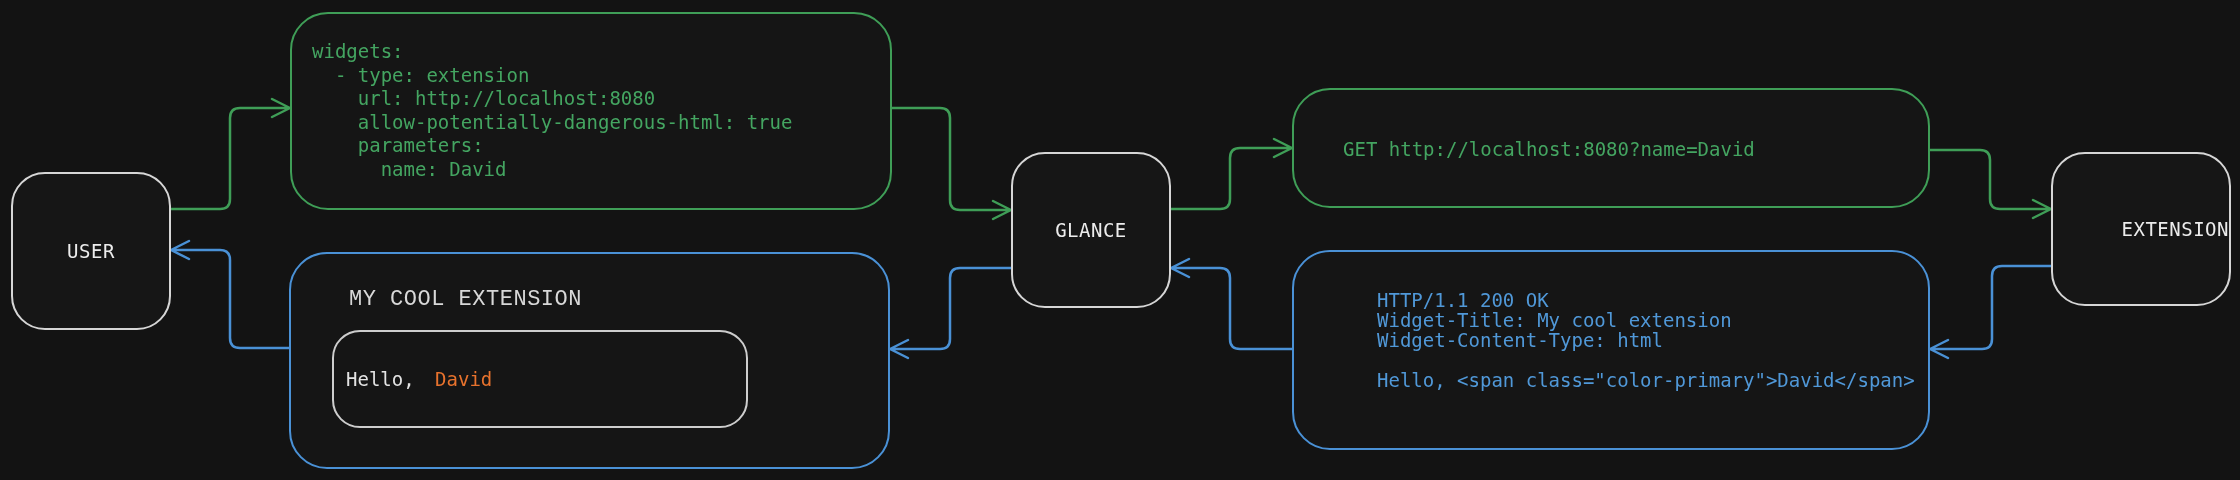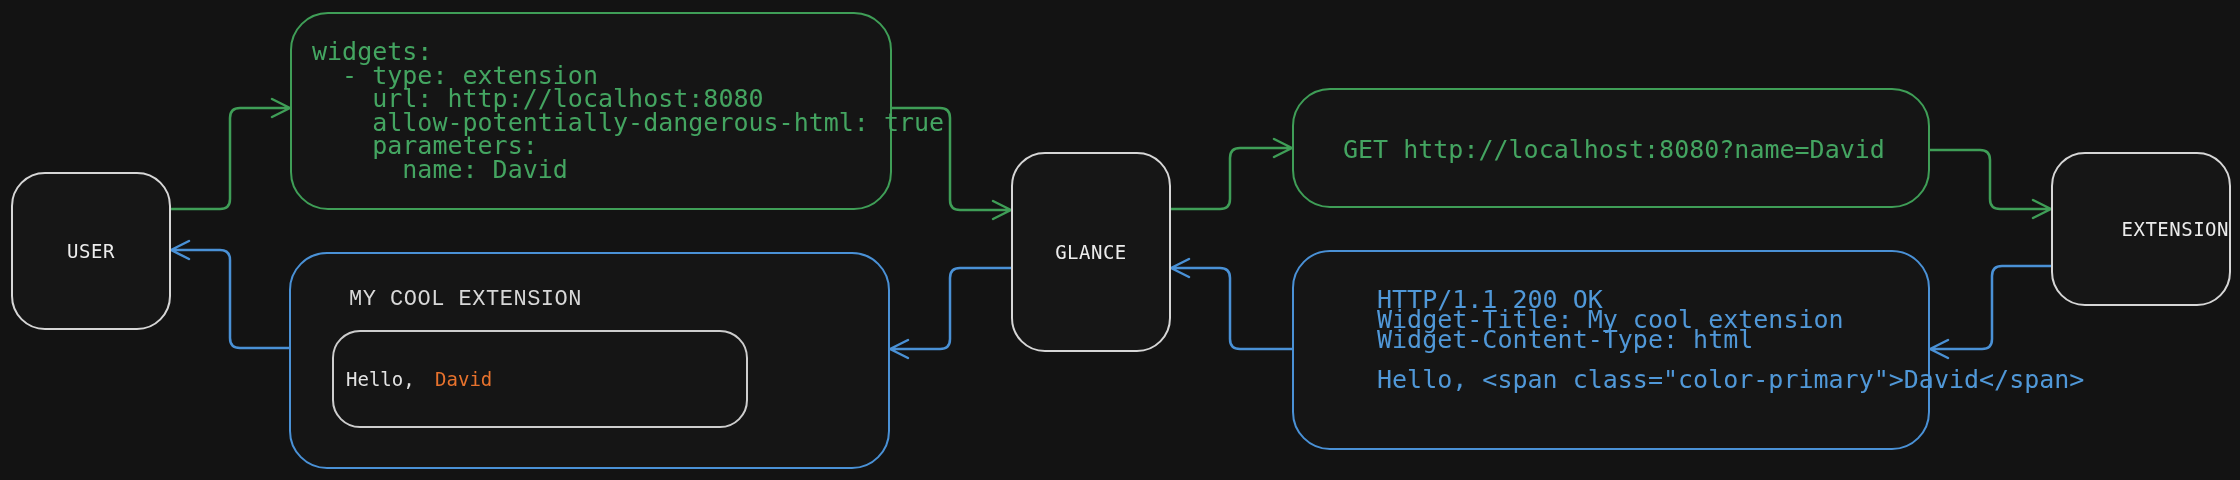"widgets:" .code { font-size: 25px -> 19px }
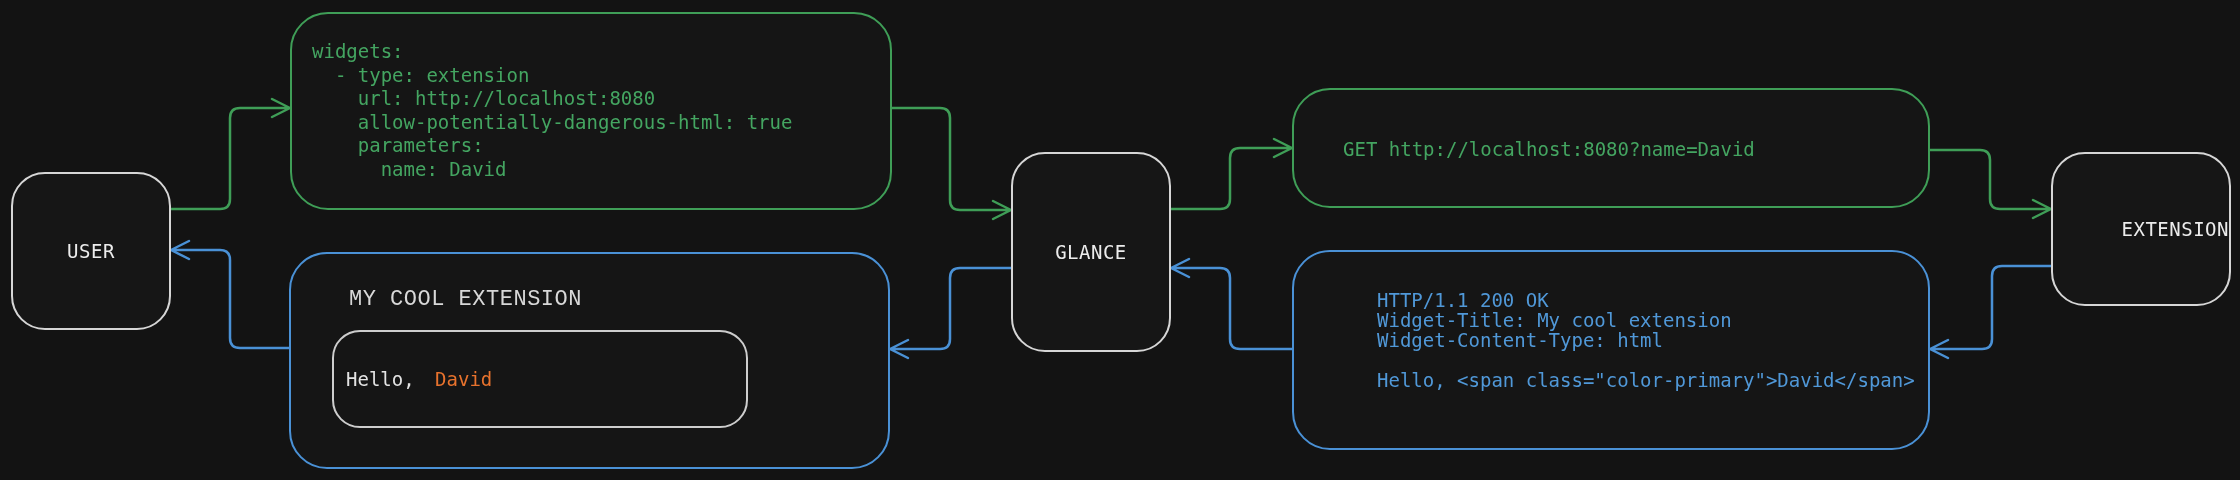"GLANCE" #glance-node { height: 200px -> 156px }
